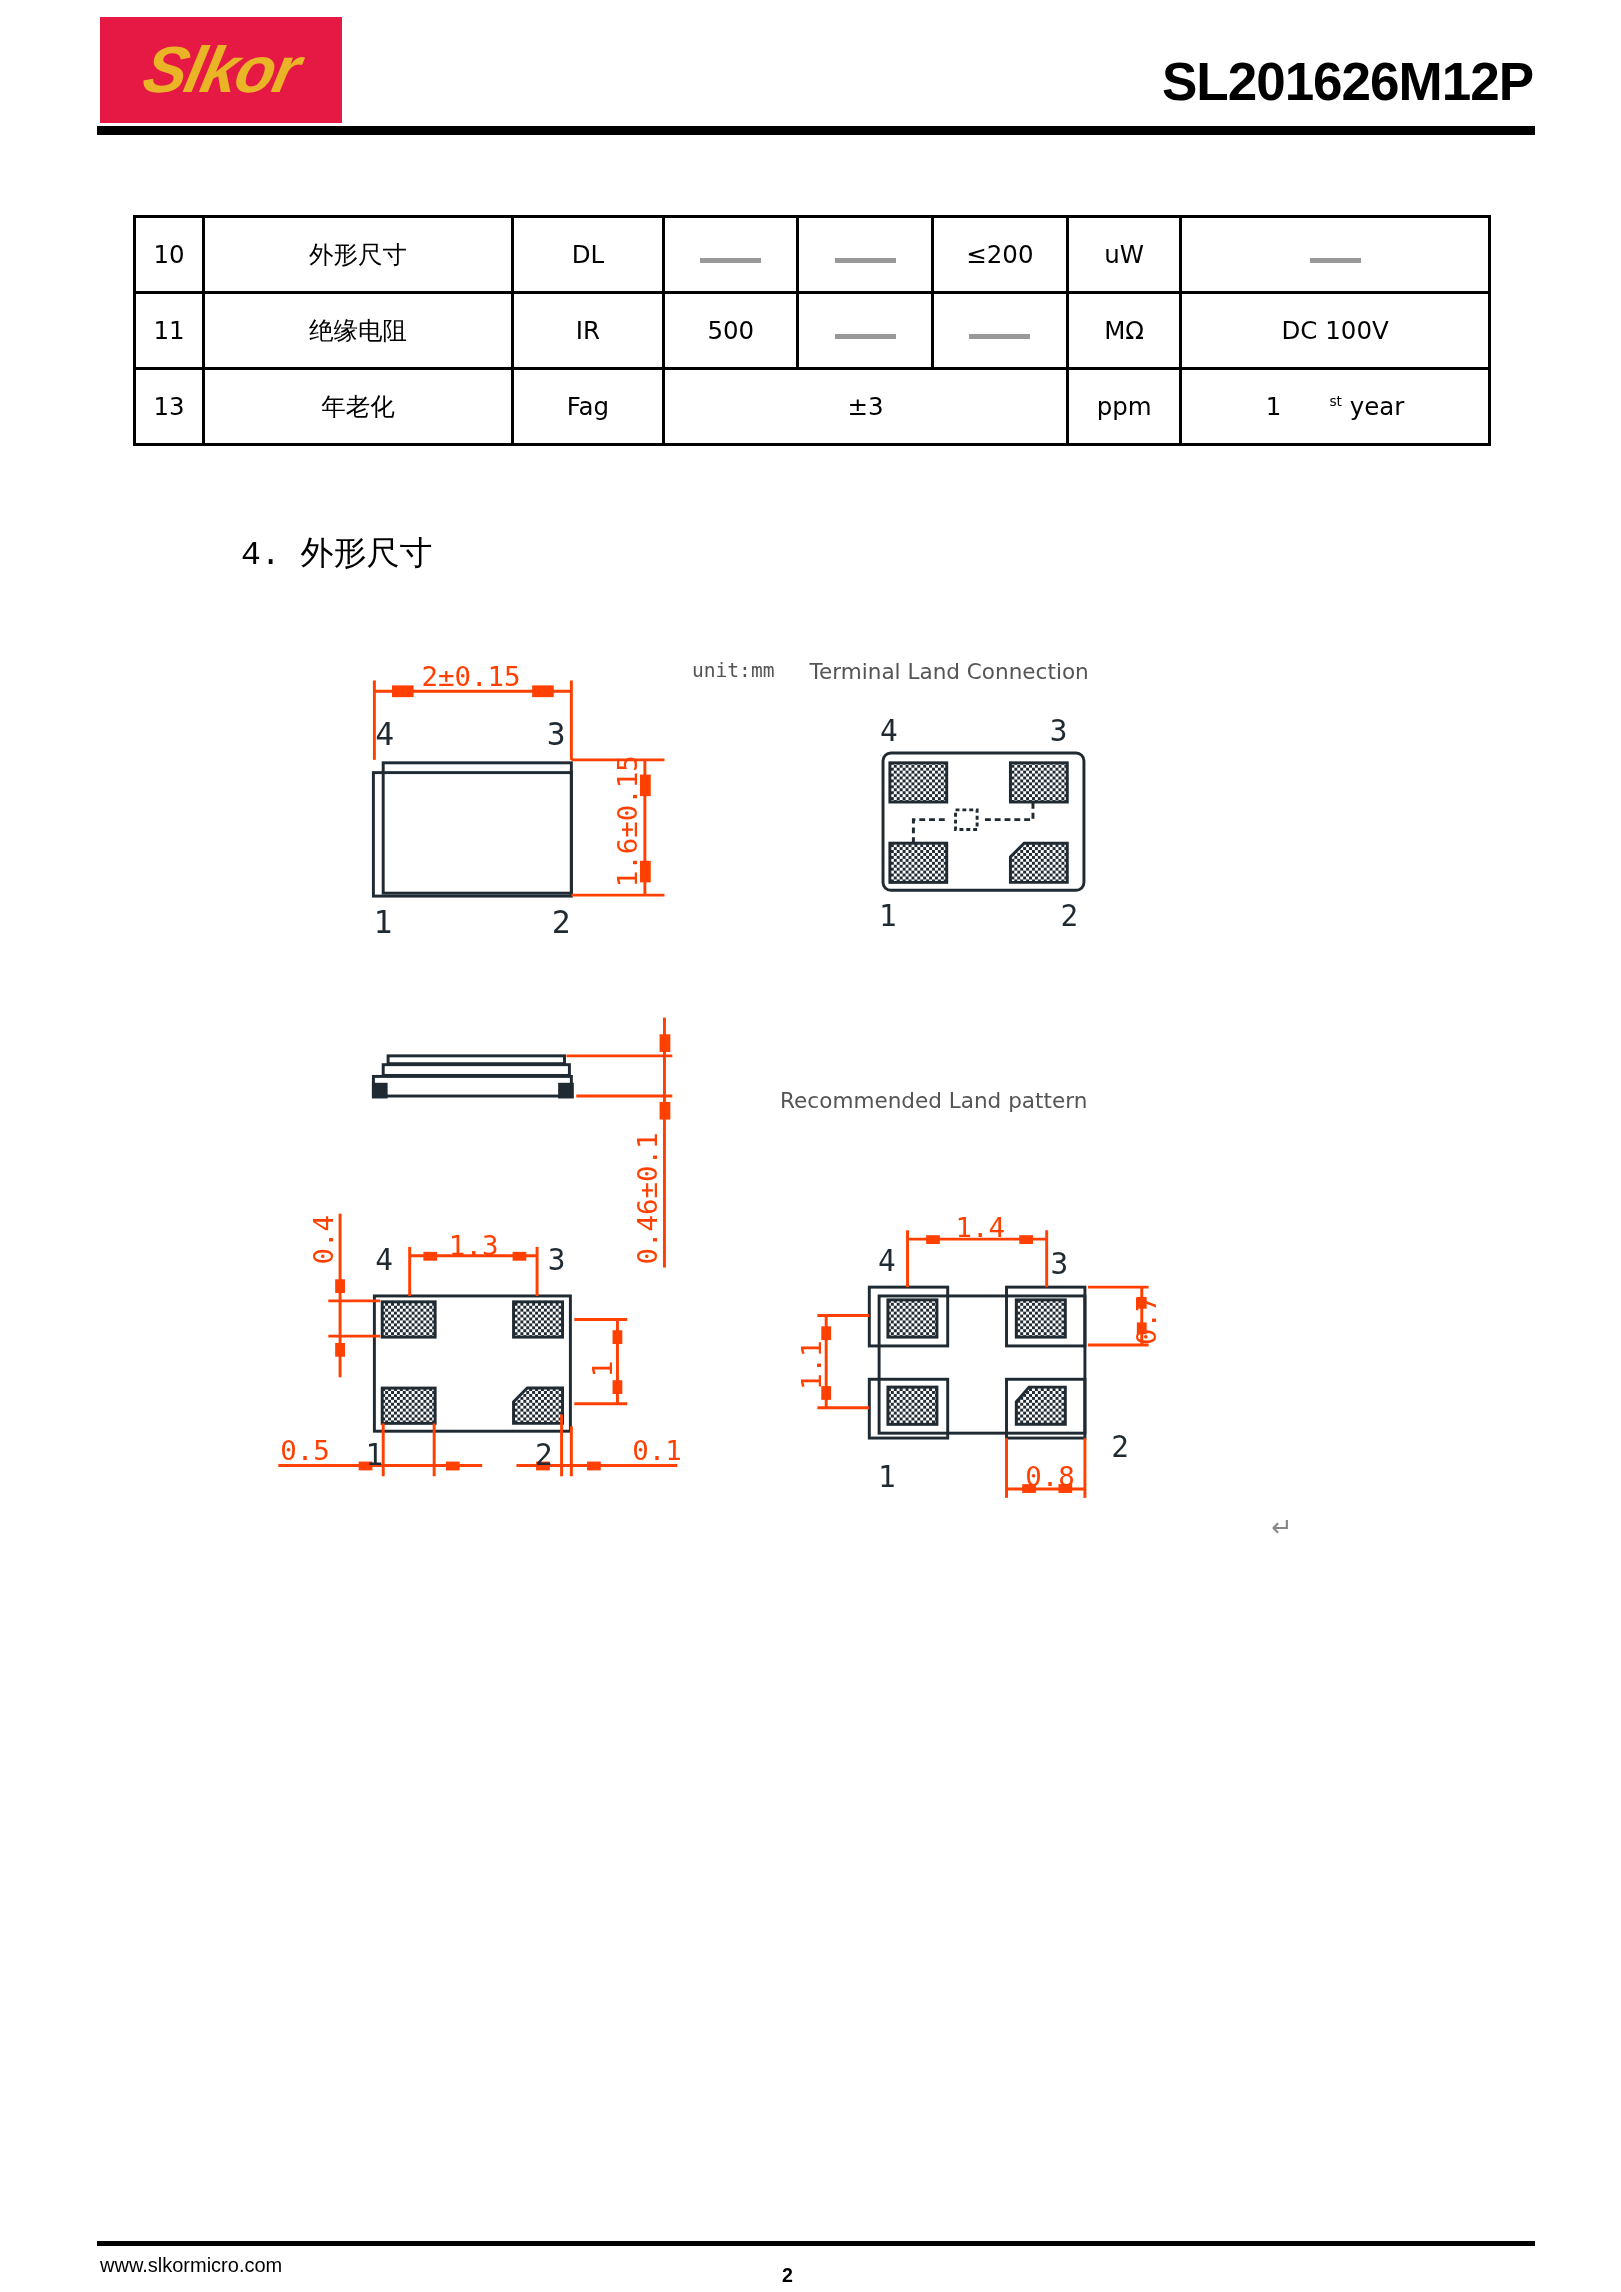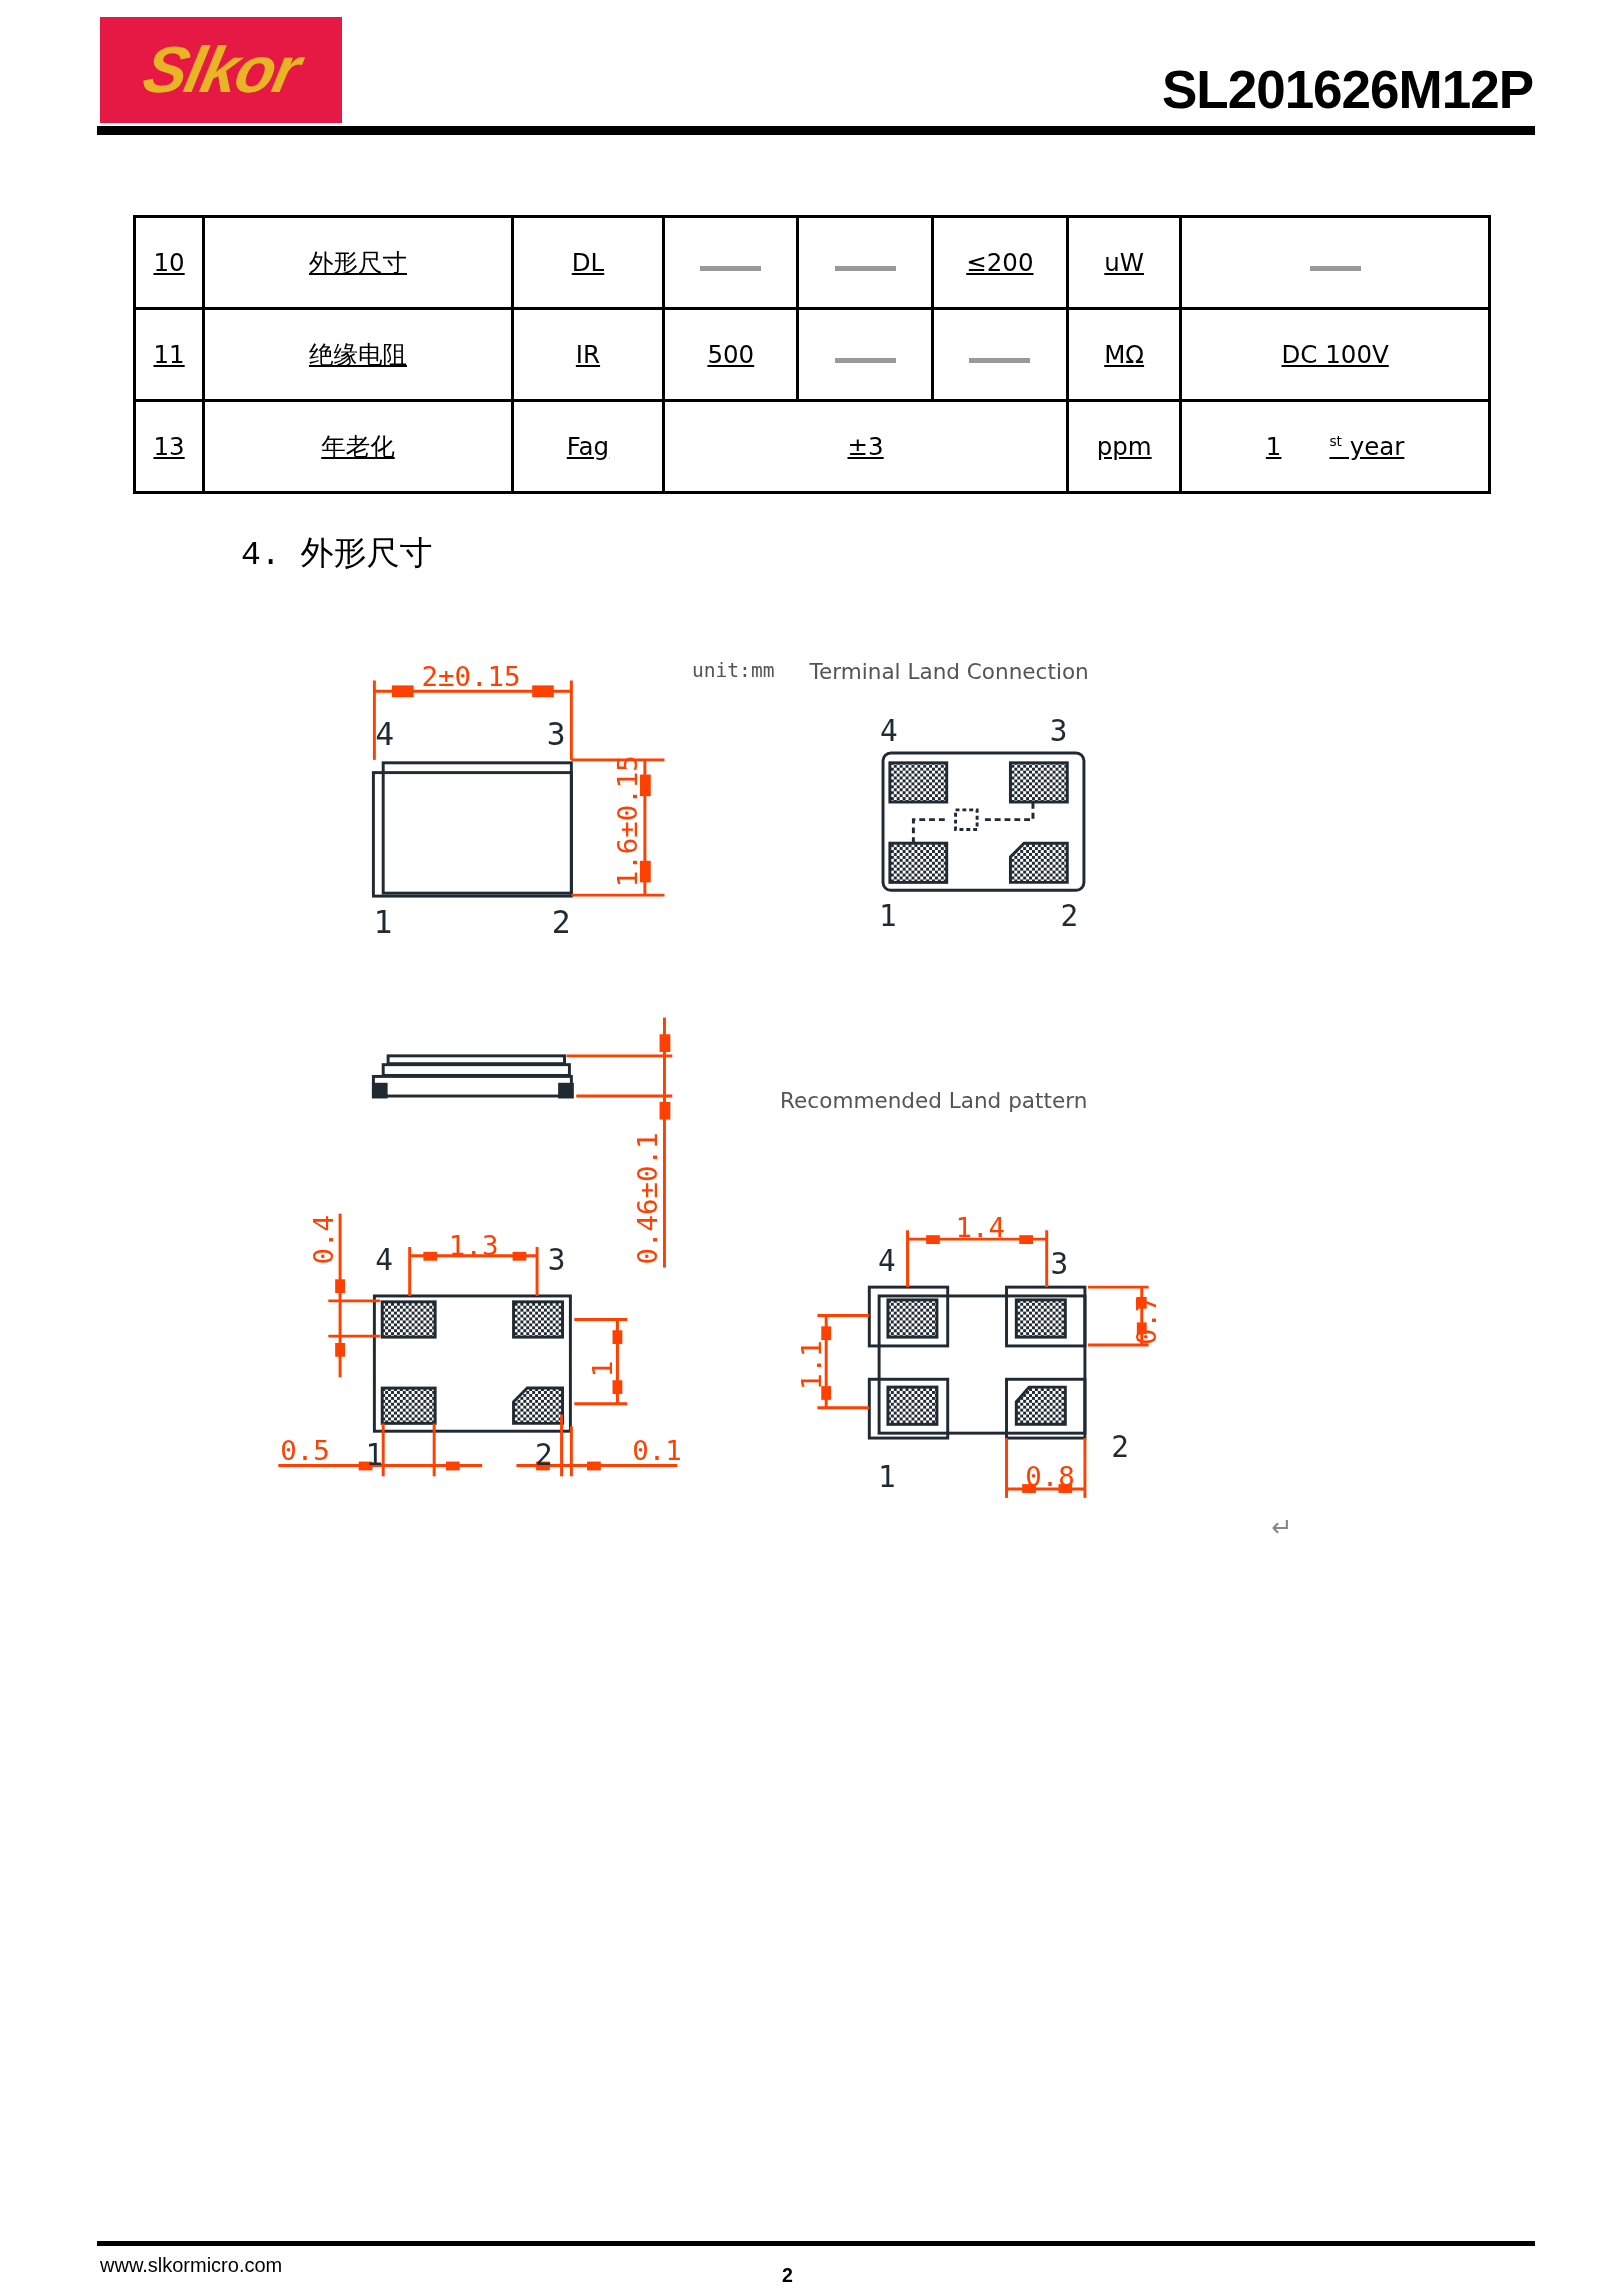"SL201626M12P" .doc-title { margin-top: 8px -> none }
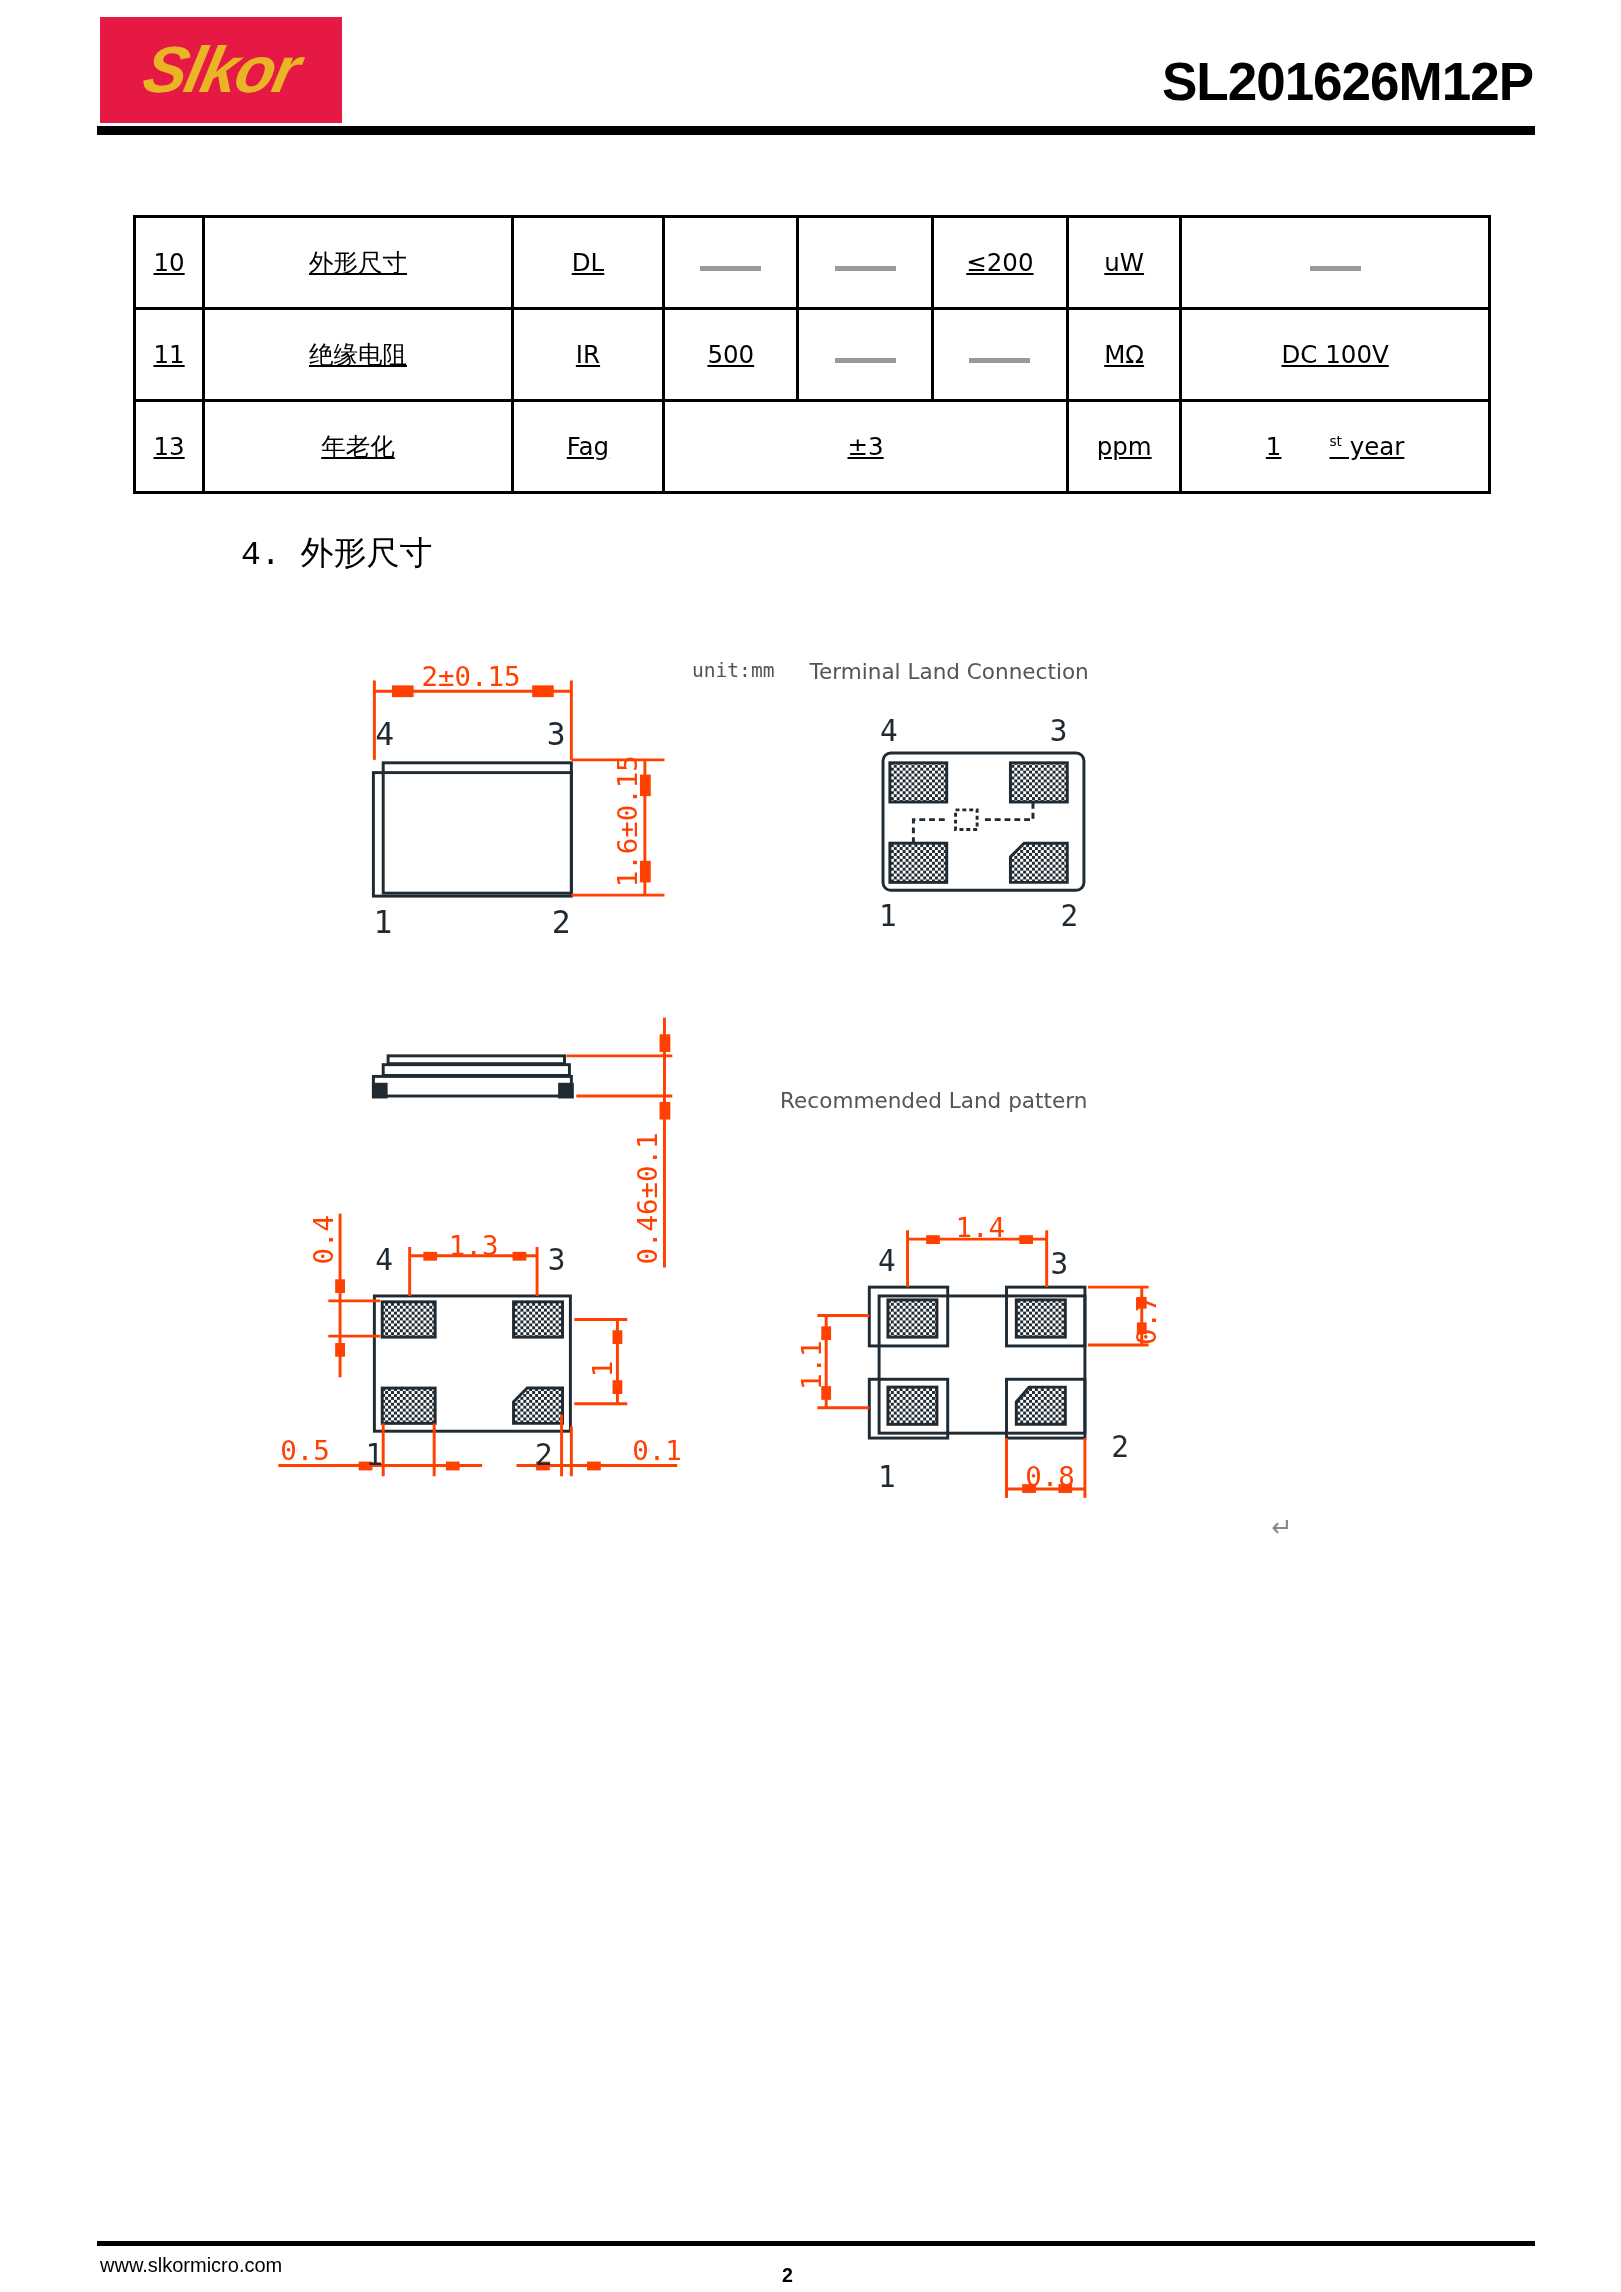"10" table.spec td { padding: 8px -> 0; text-decoration: underline -> none }
